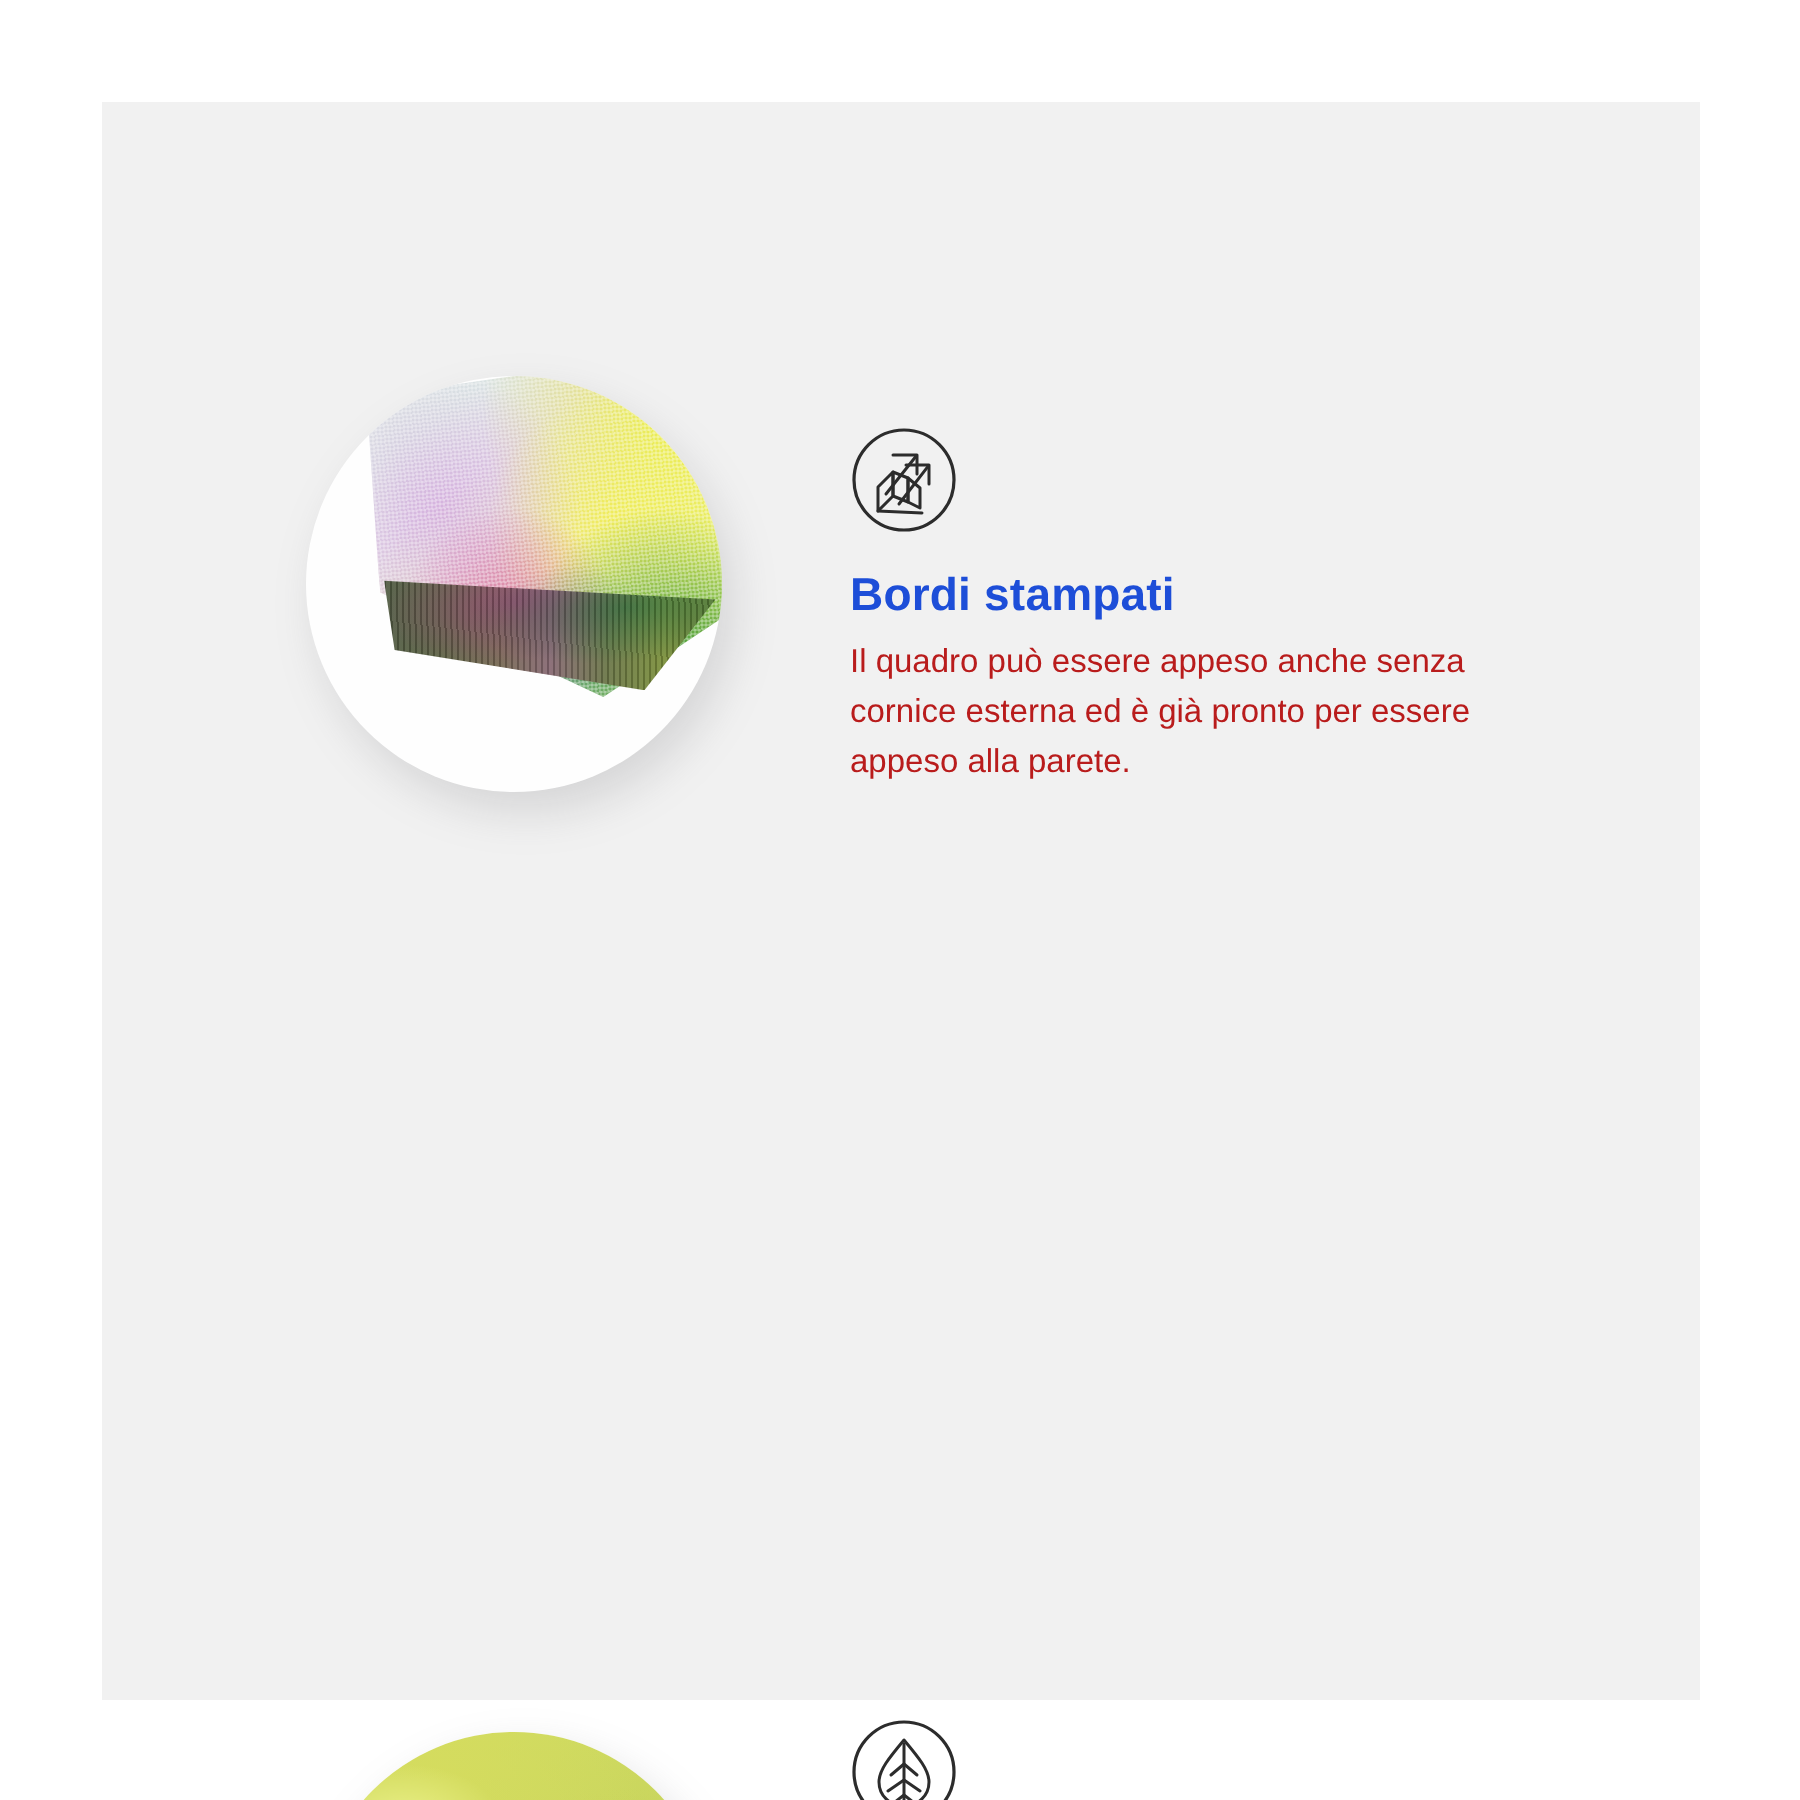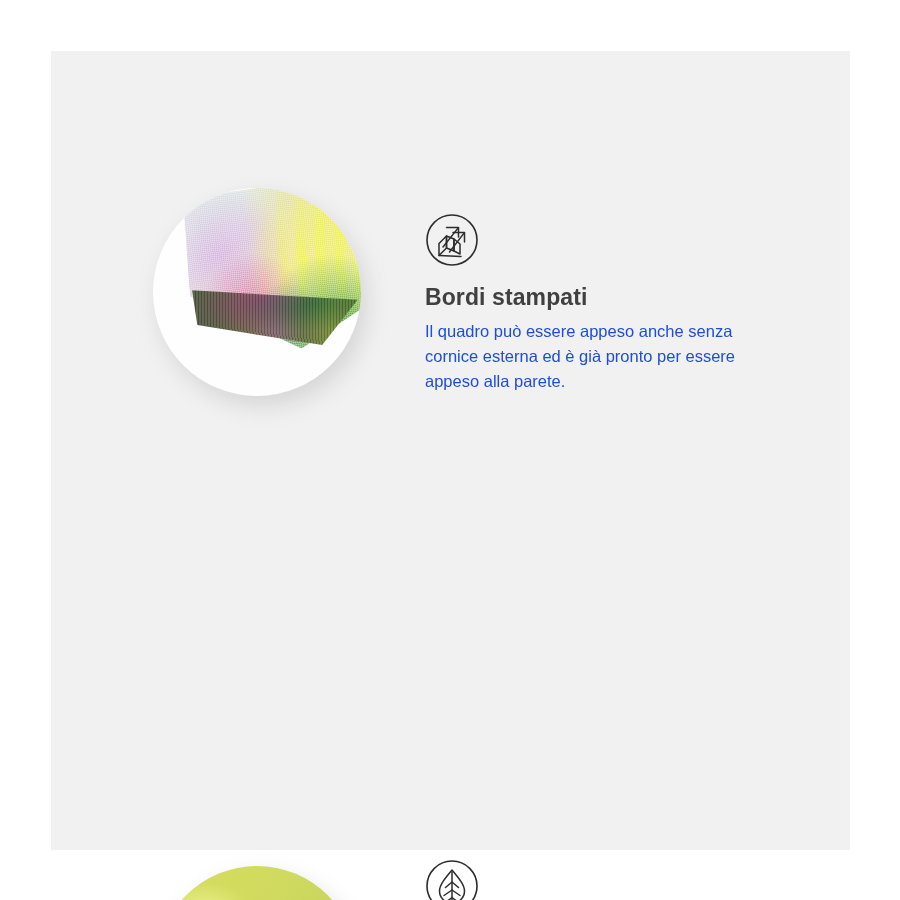"Bordi stampati" .feature-title { color: #404040 -> #1d4ed8 }
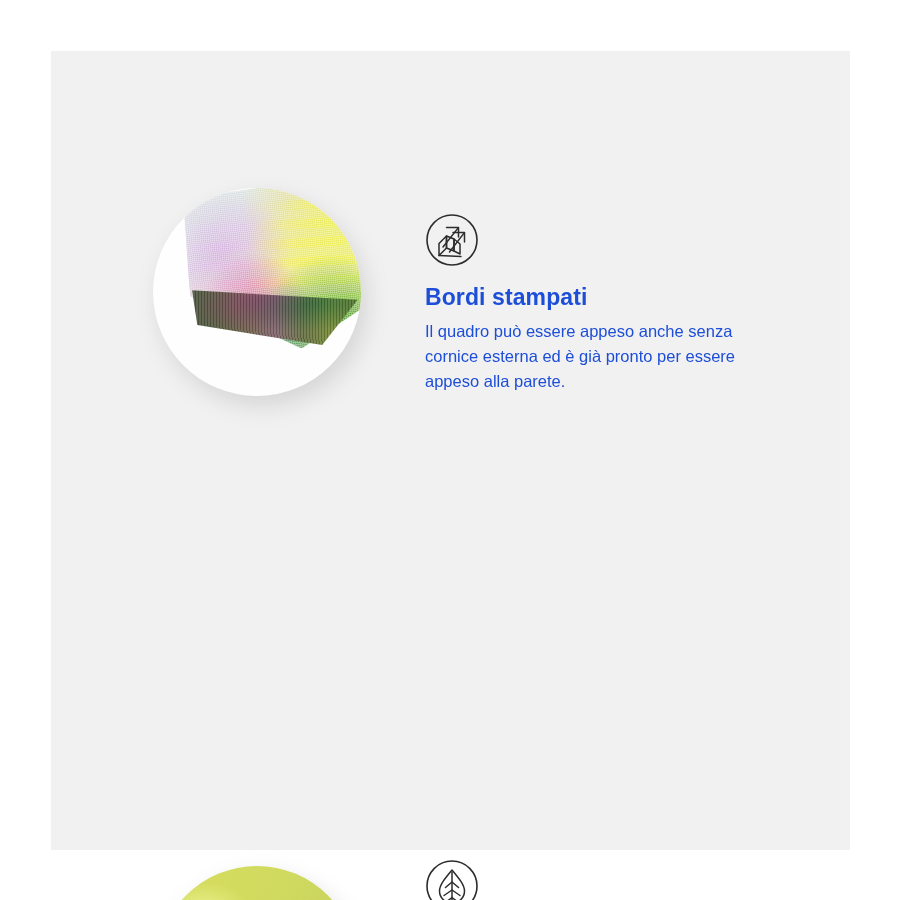"Il quadro può essere appeso" .feature-desc { color: #1d4ed8 -> #b91c1c }
